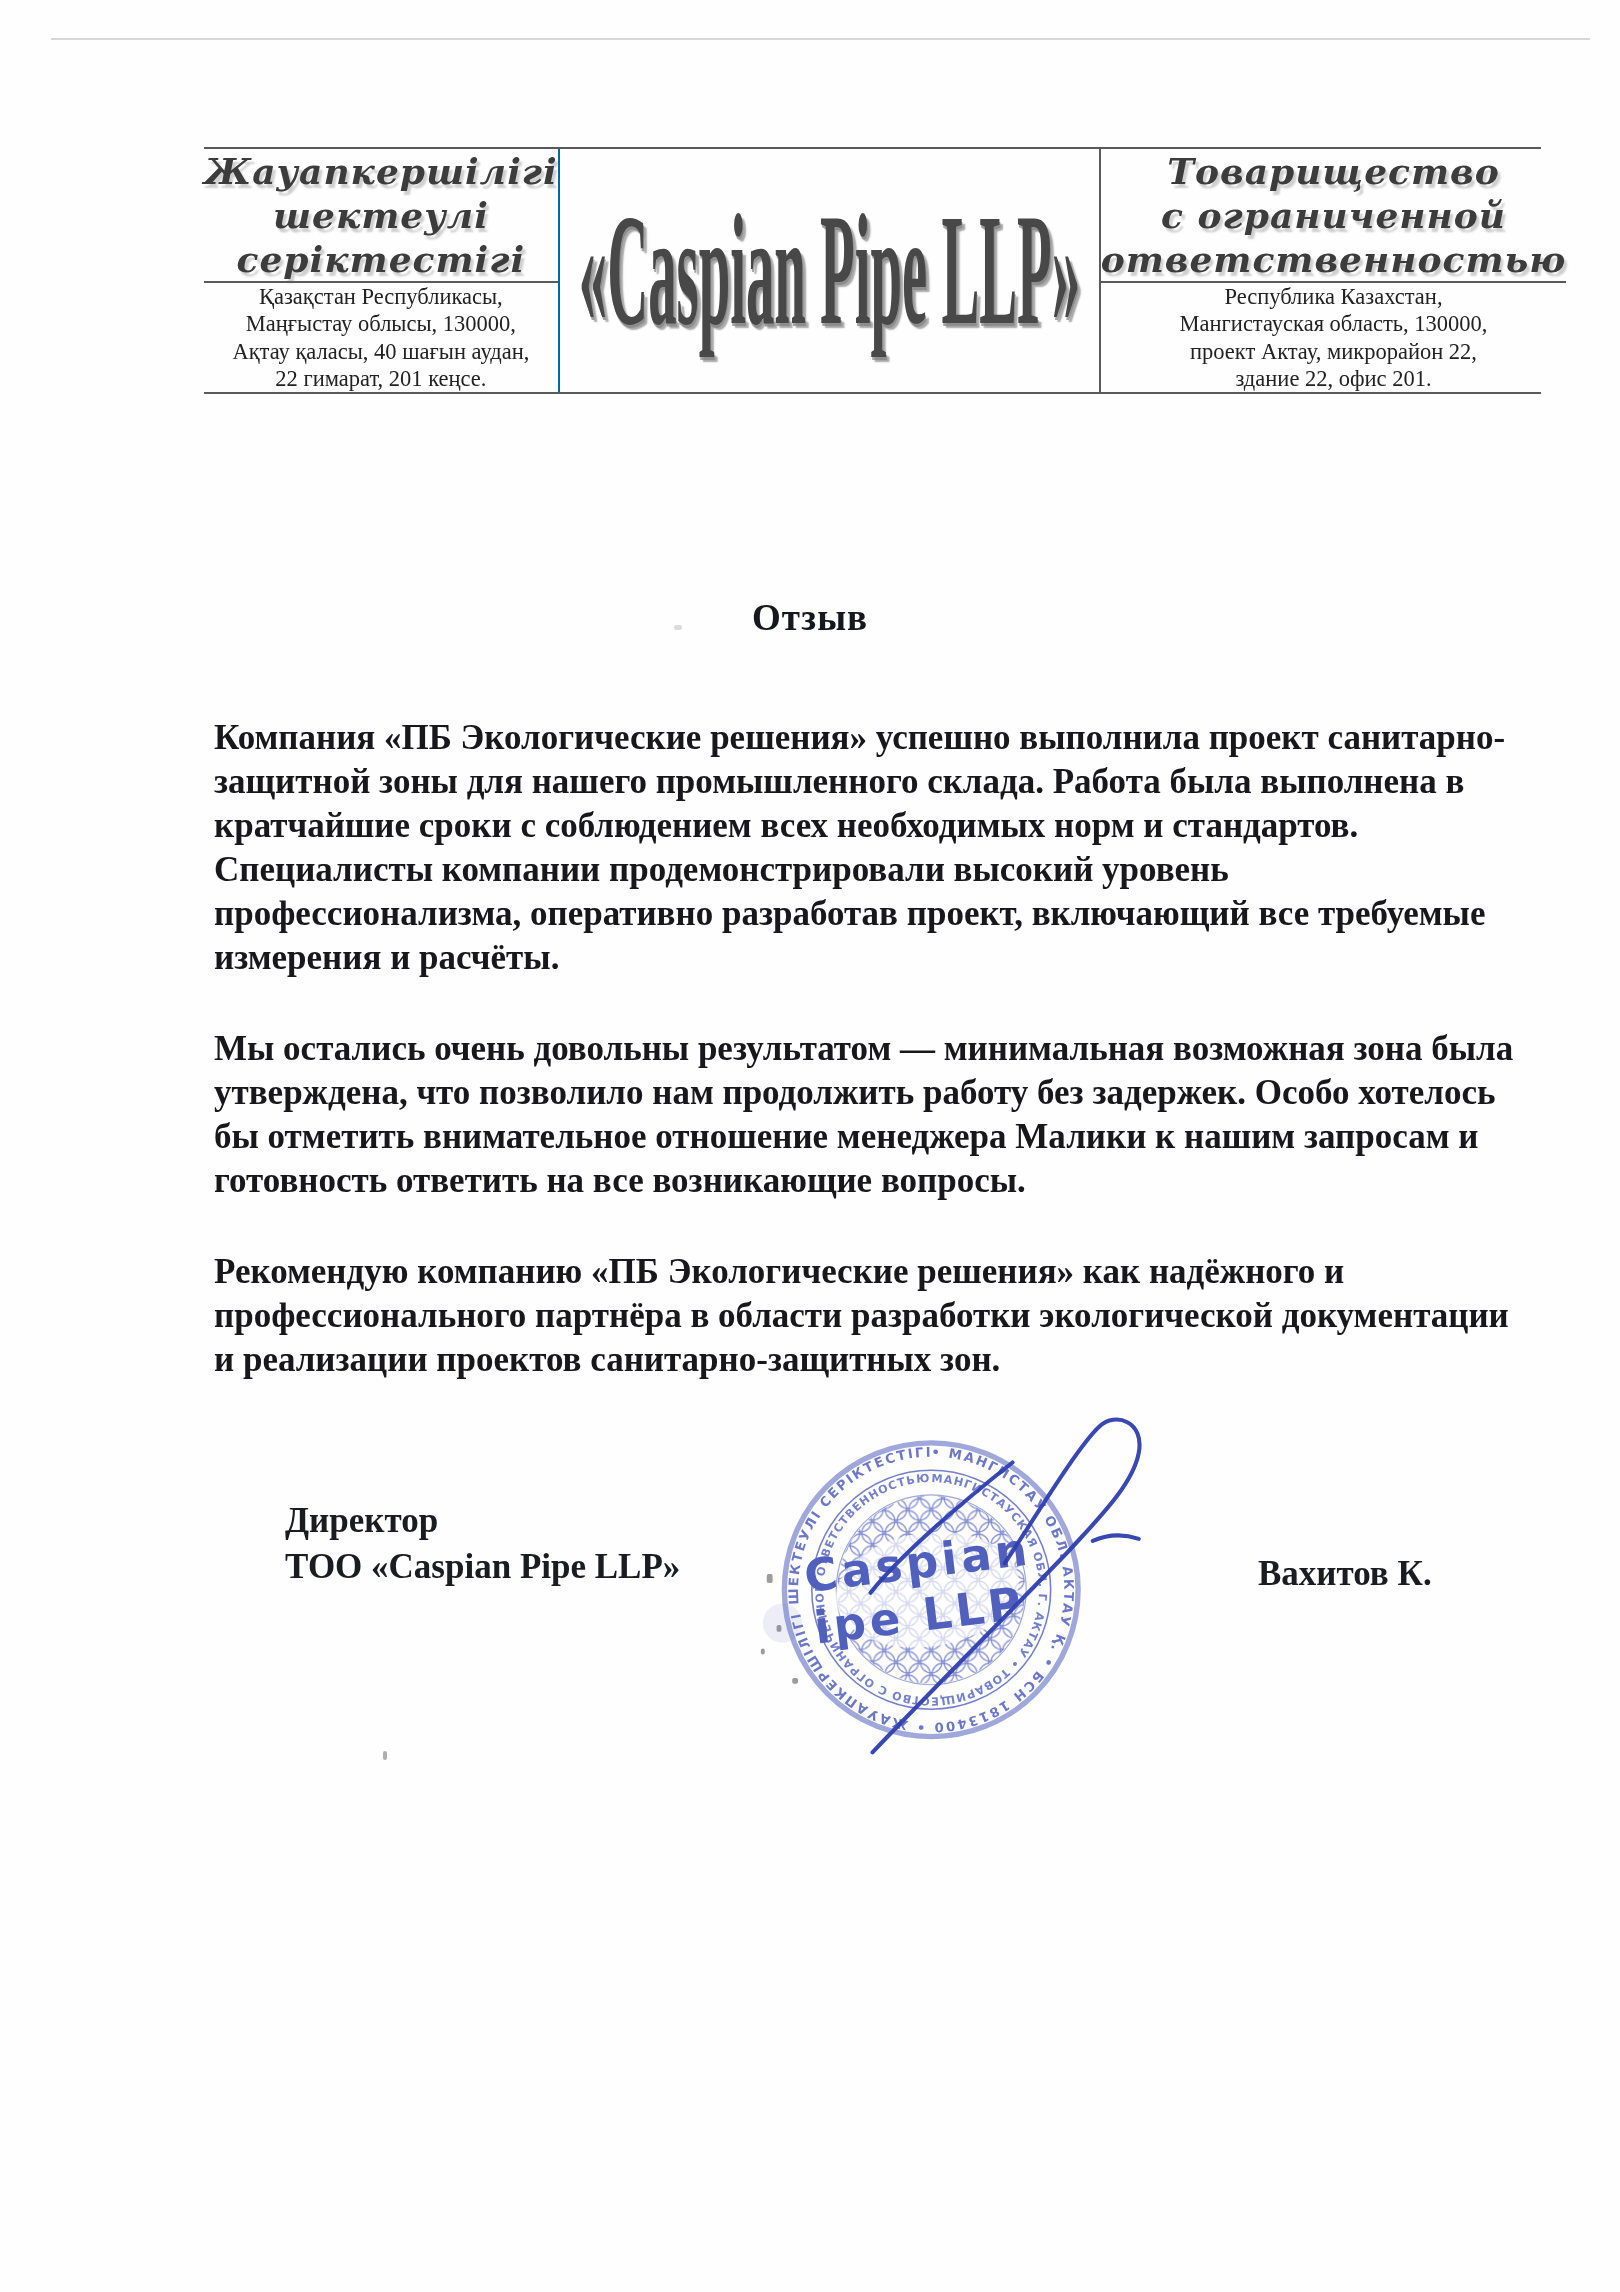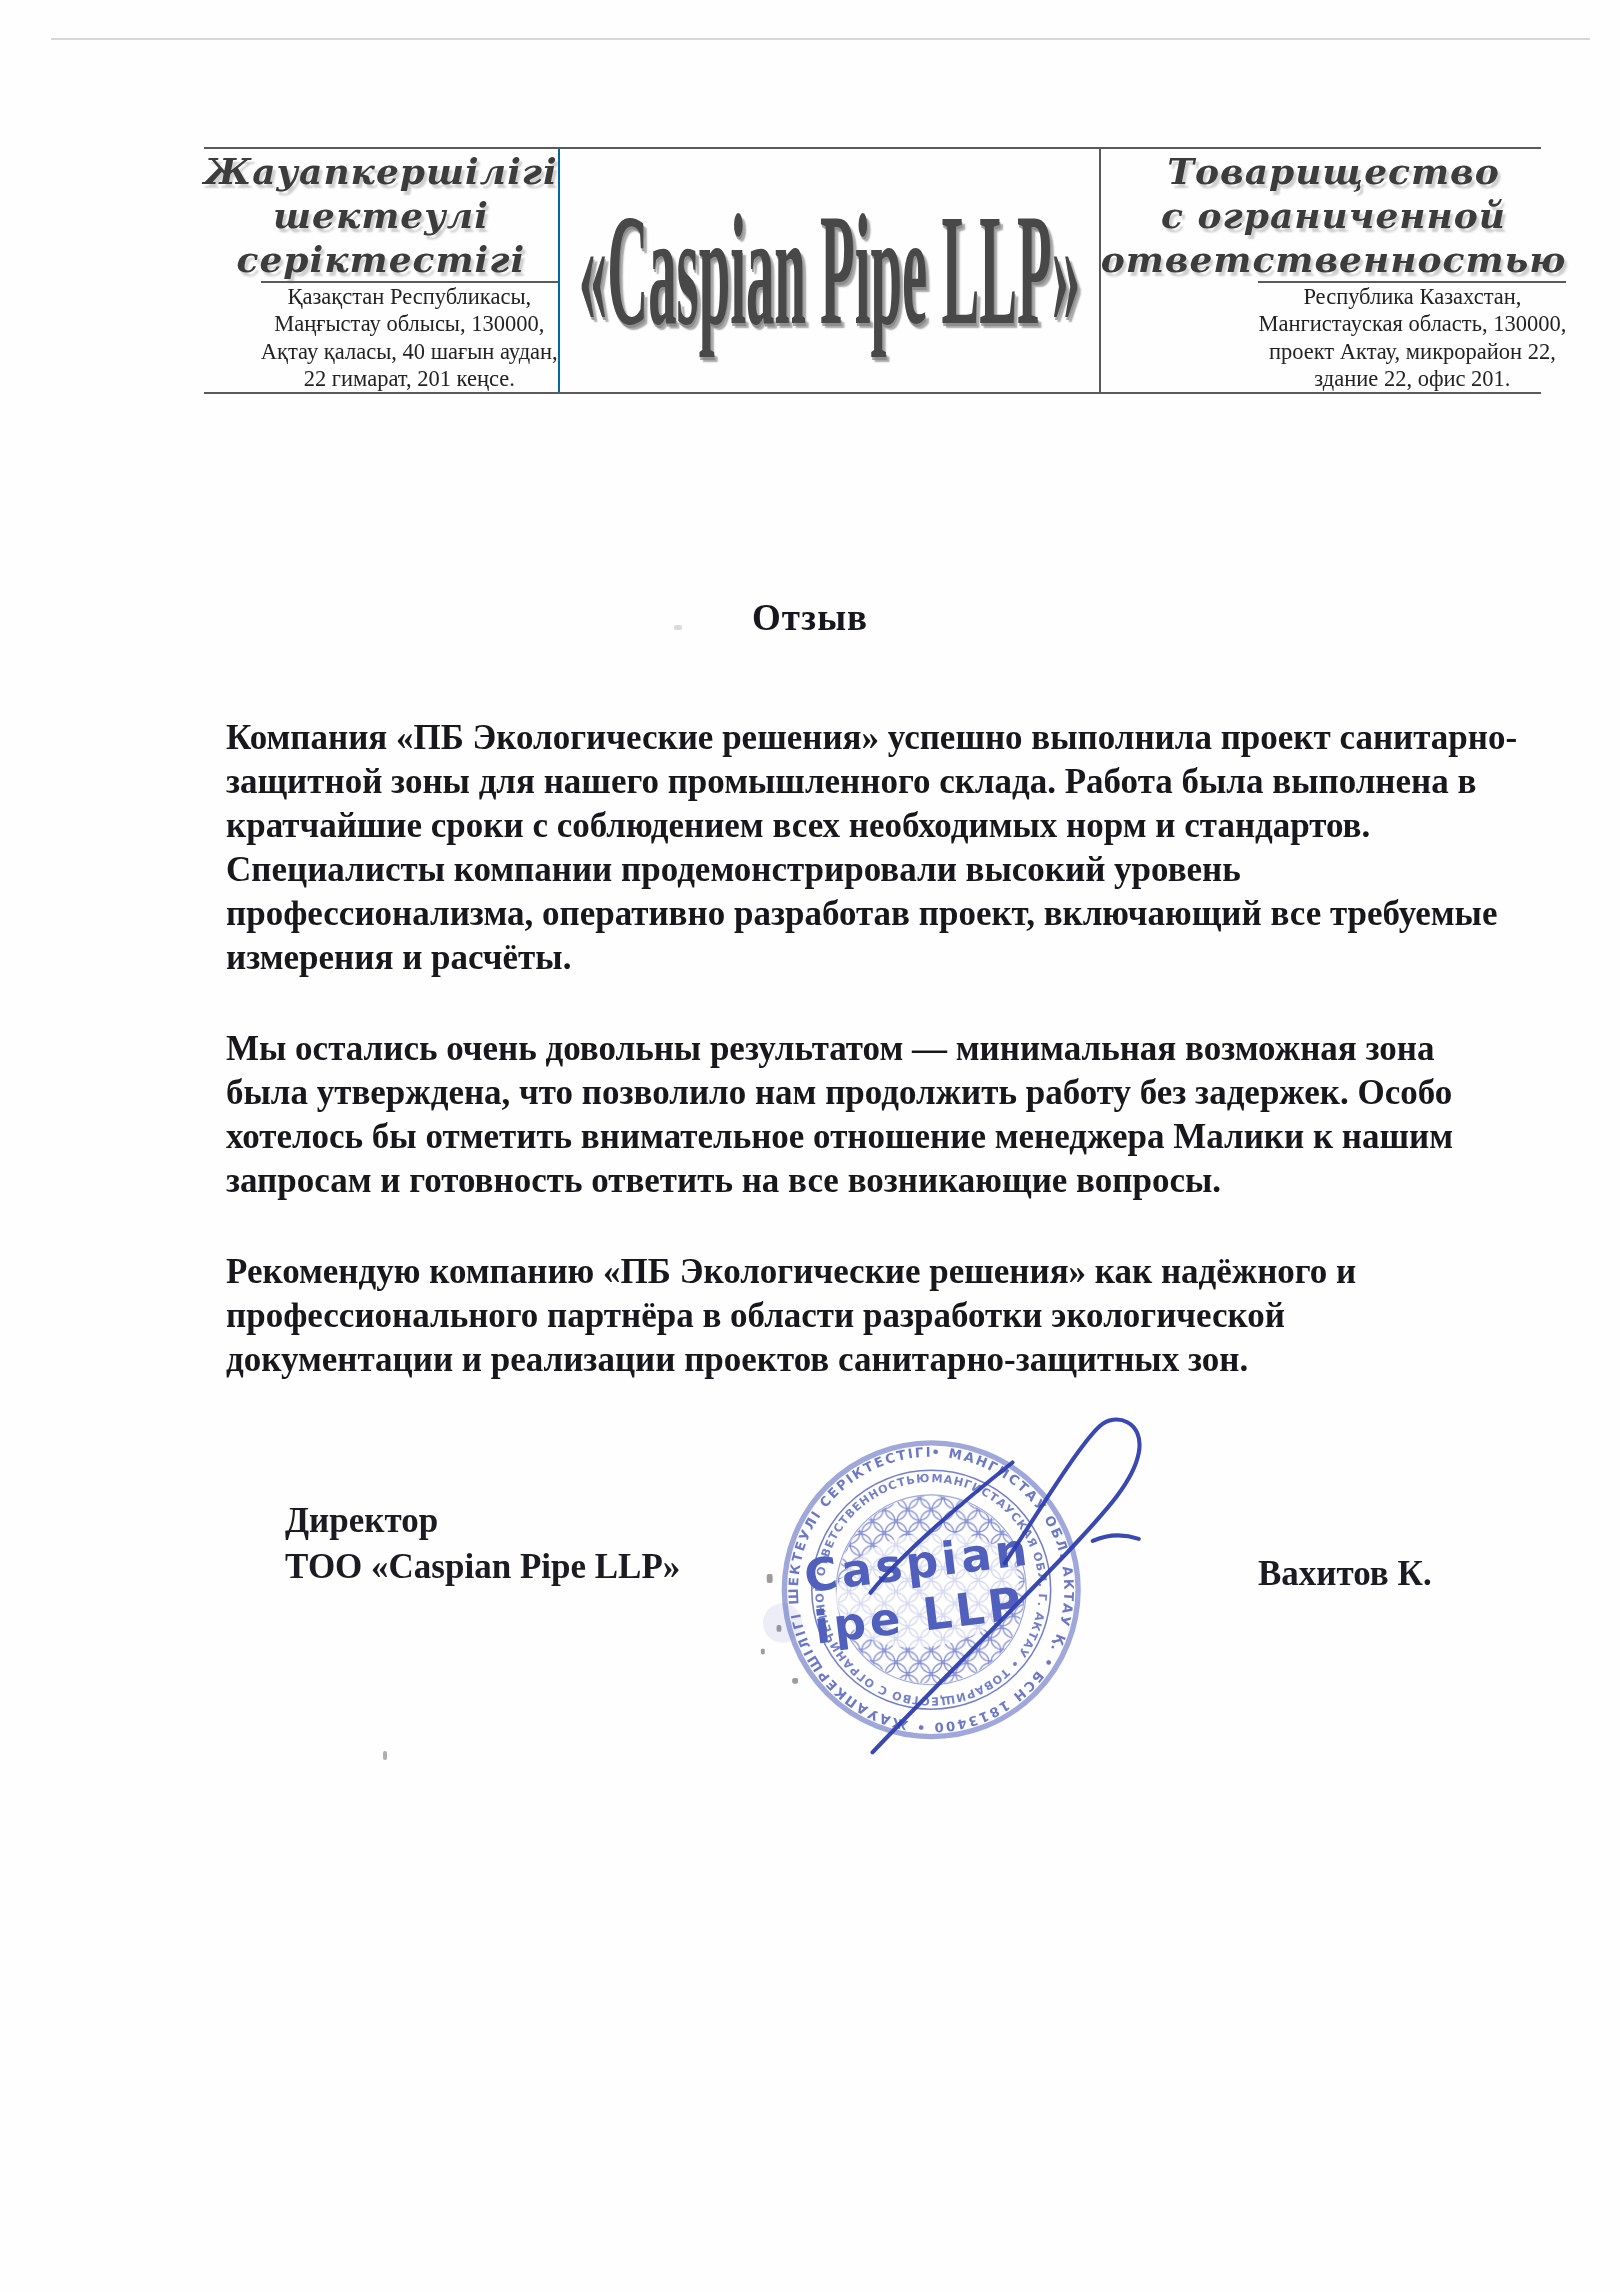"Жауапкершілігі" .lh-cell { align-items: flex-end -> none }
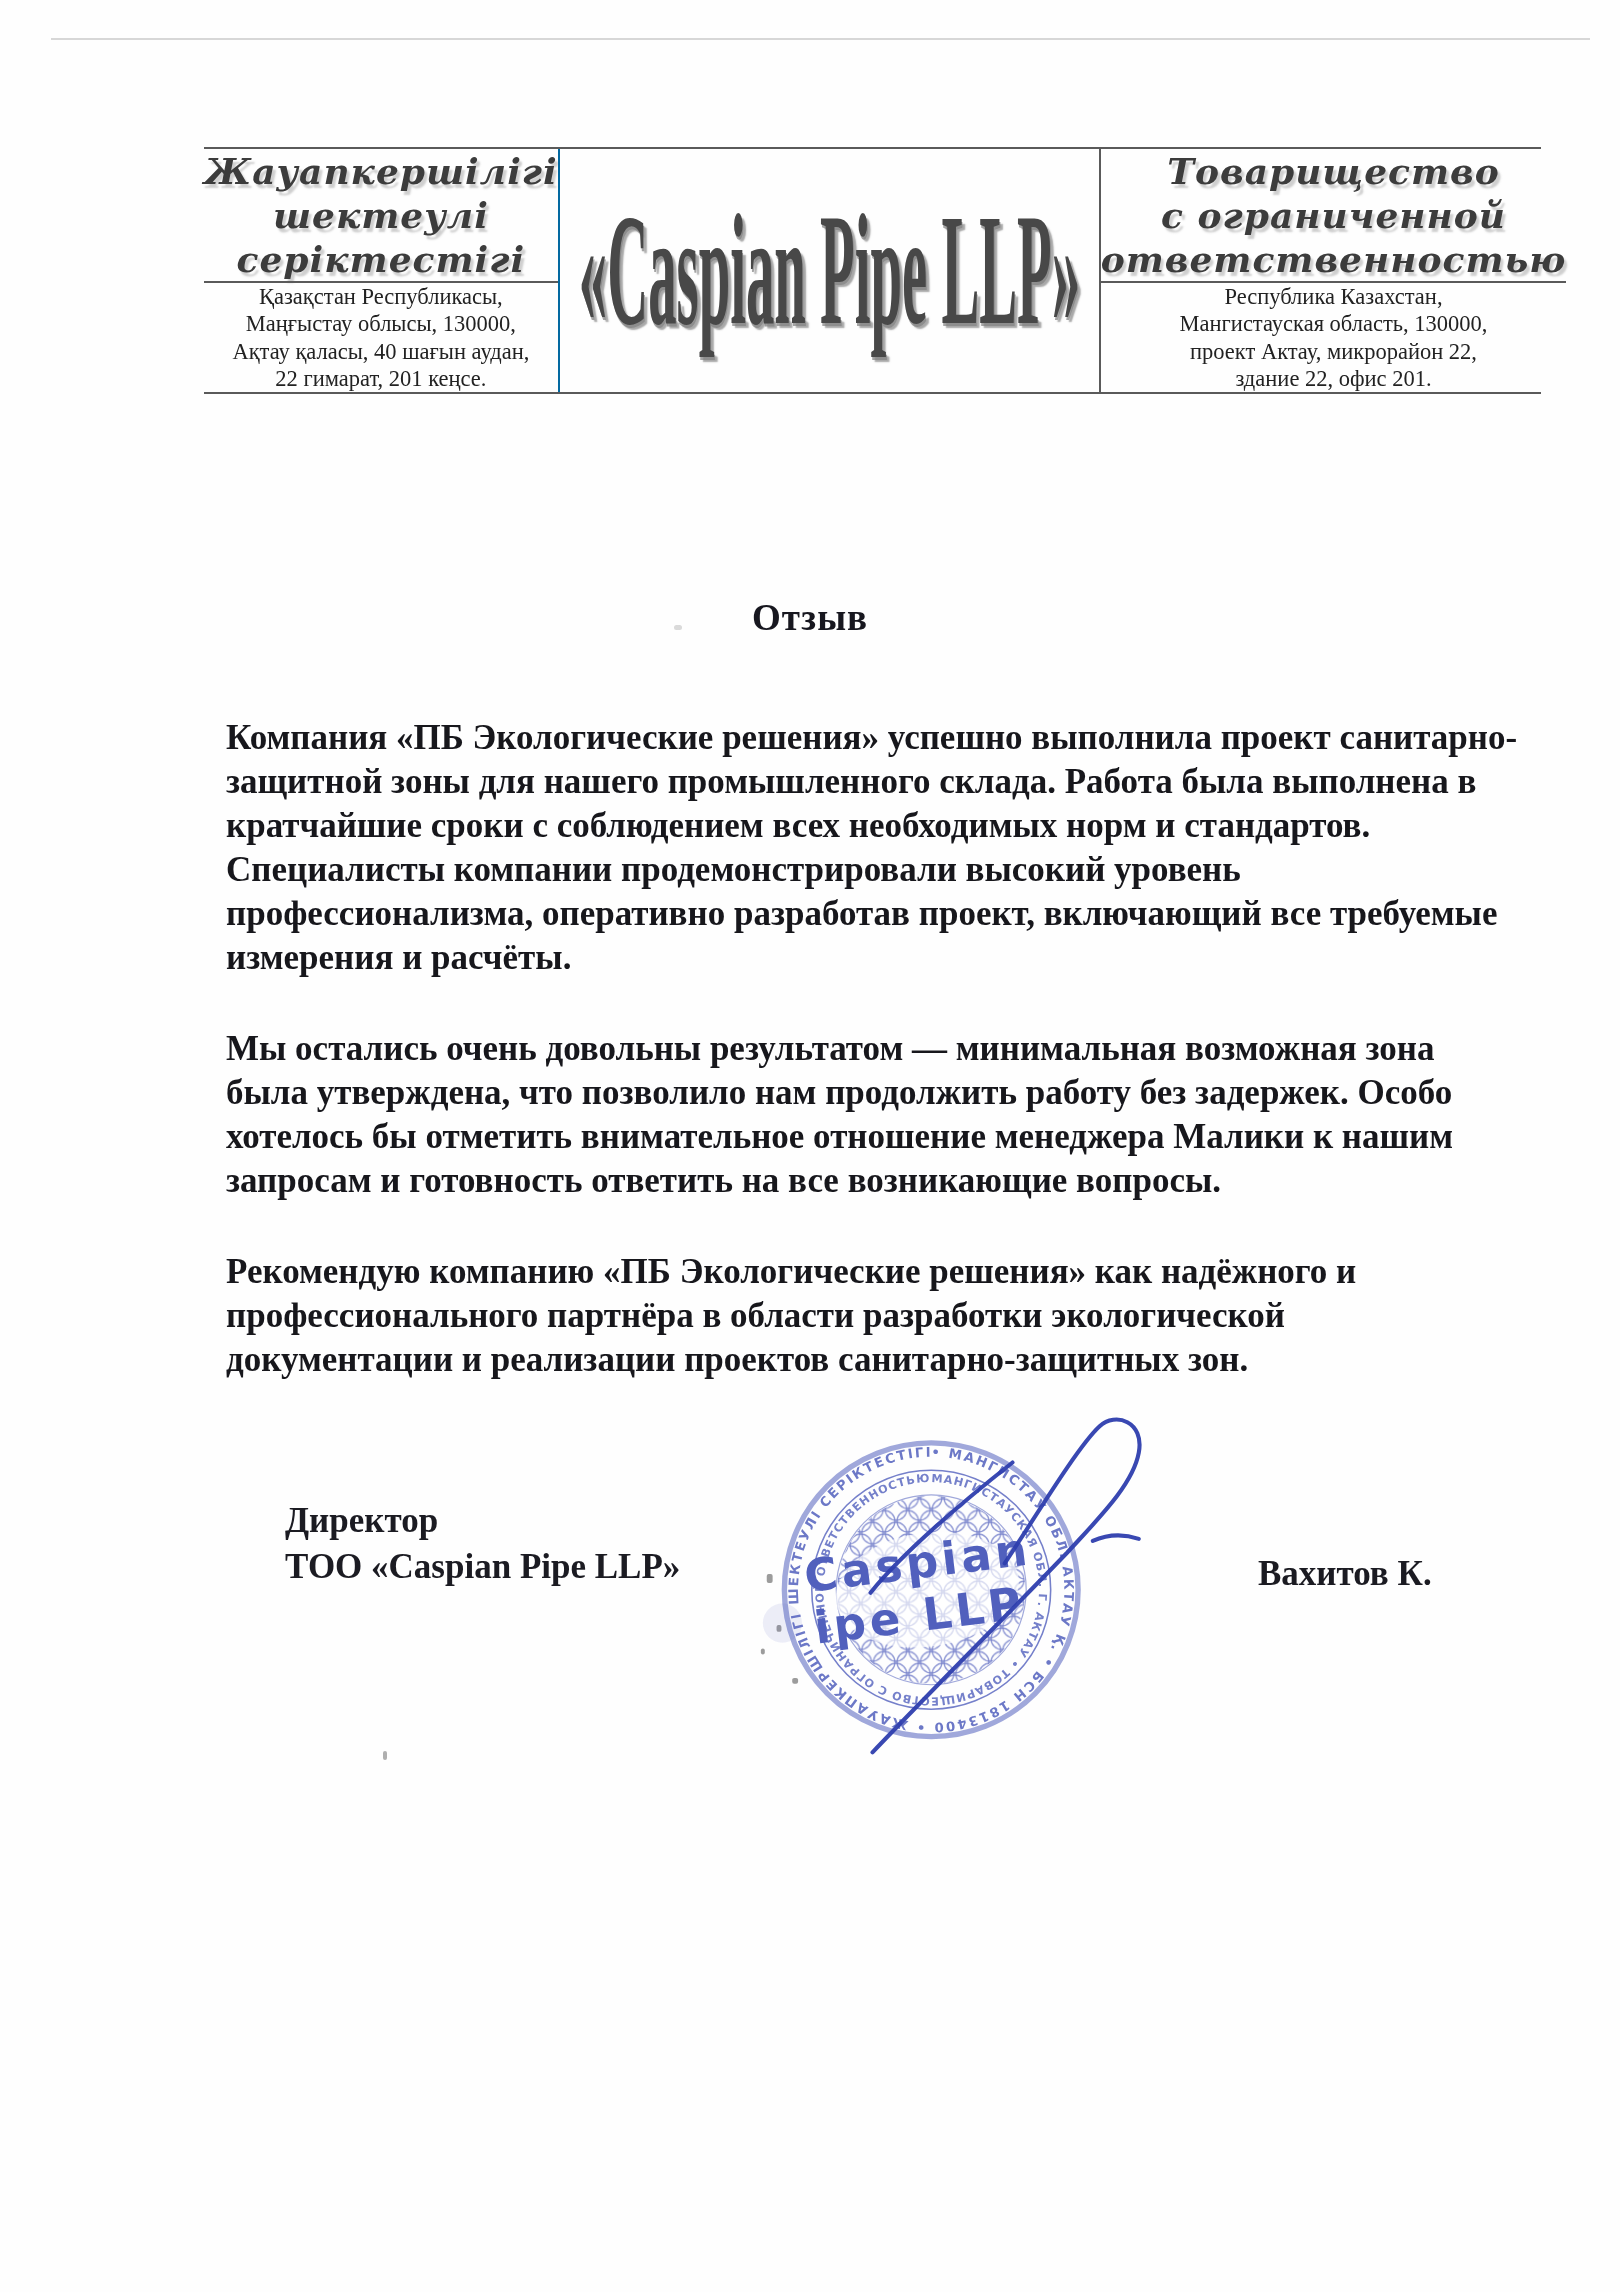"Компания «ПБ Экологические решения»" .paras p { margin: 0 0 47px 12px -> 0 0 47px 0 }
